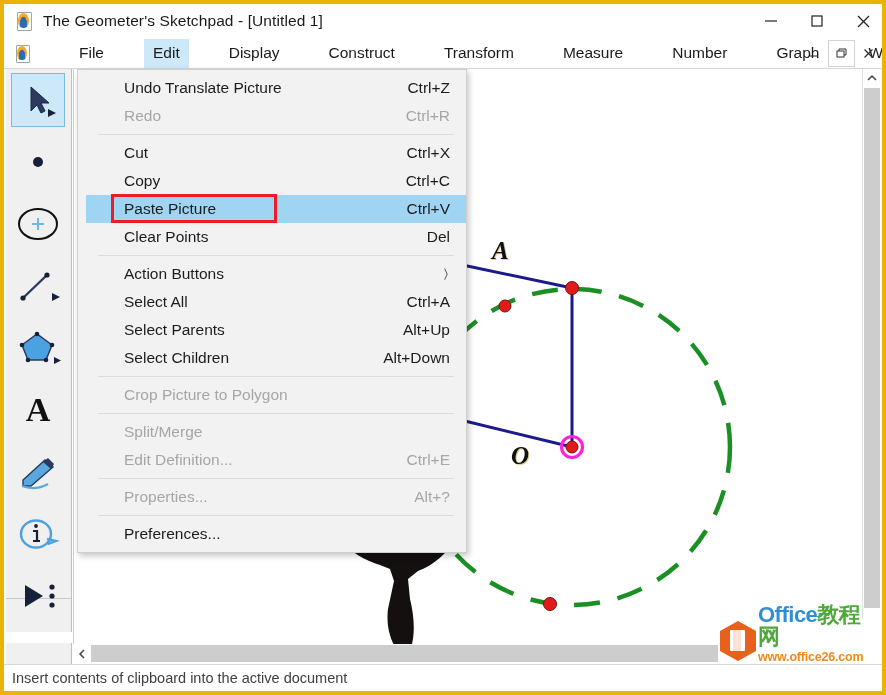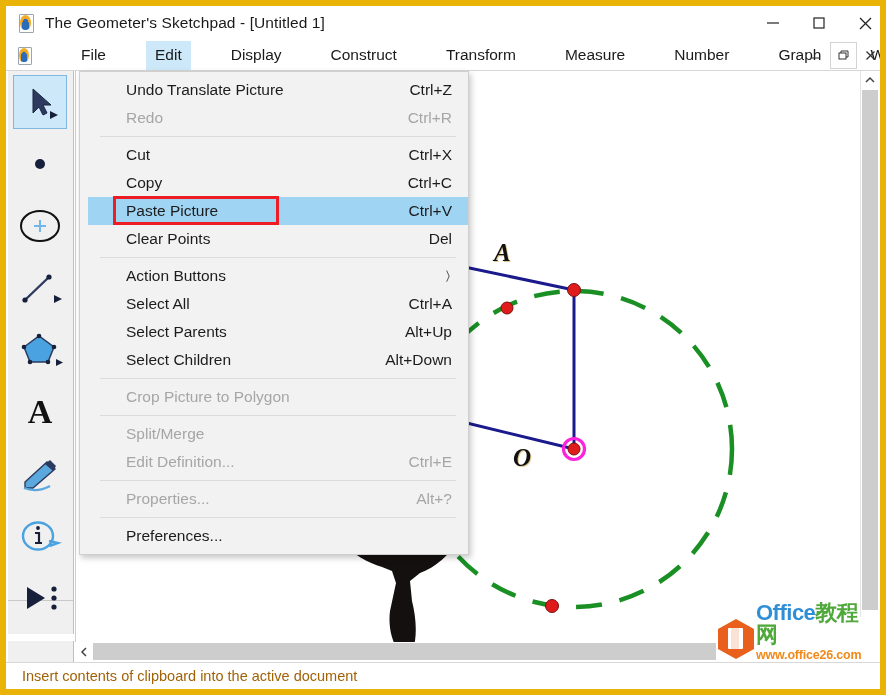"The Geometer's Sketchpad - [Untitled" #app { border: 6px solid #eab308 -> 4px solid #eab308 }
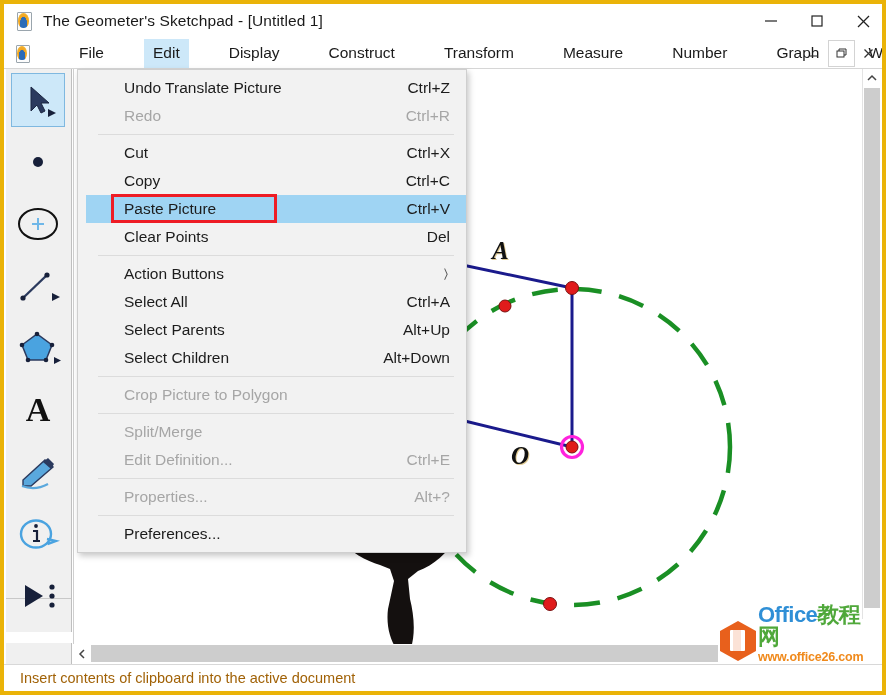"Insert contents of clipboard into" .status-text { color: #a16207 -> #404040; margin-left: 16px -> 8px }
